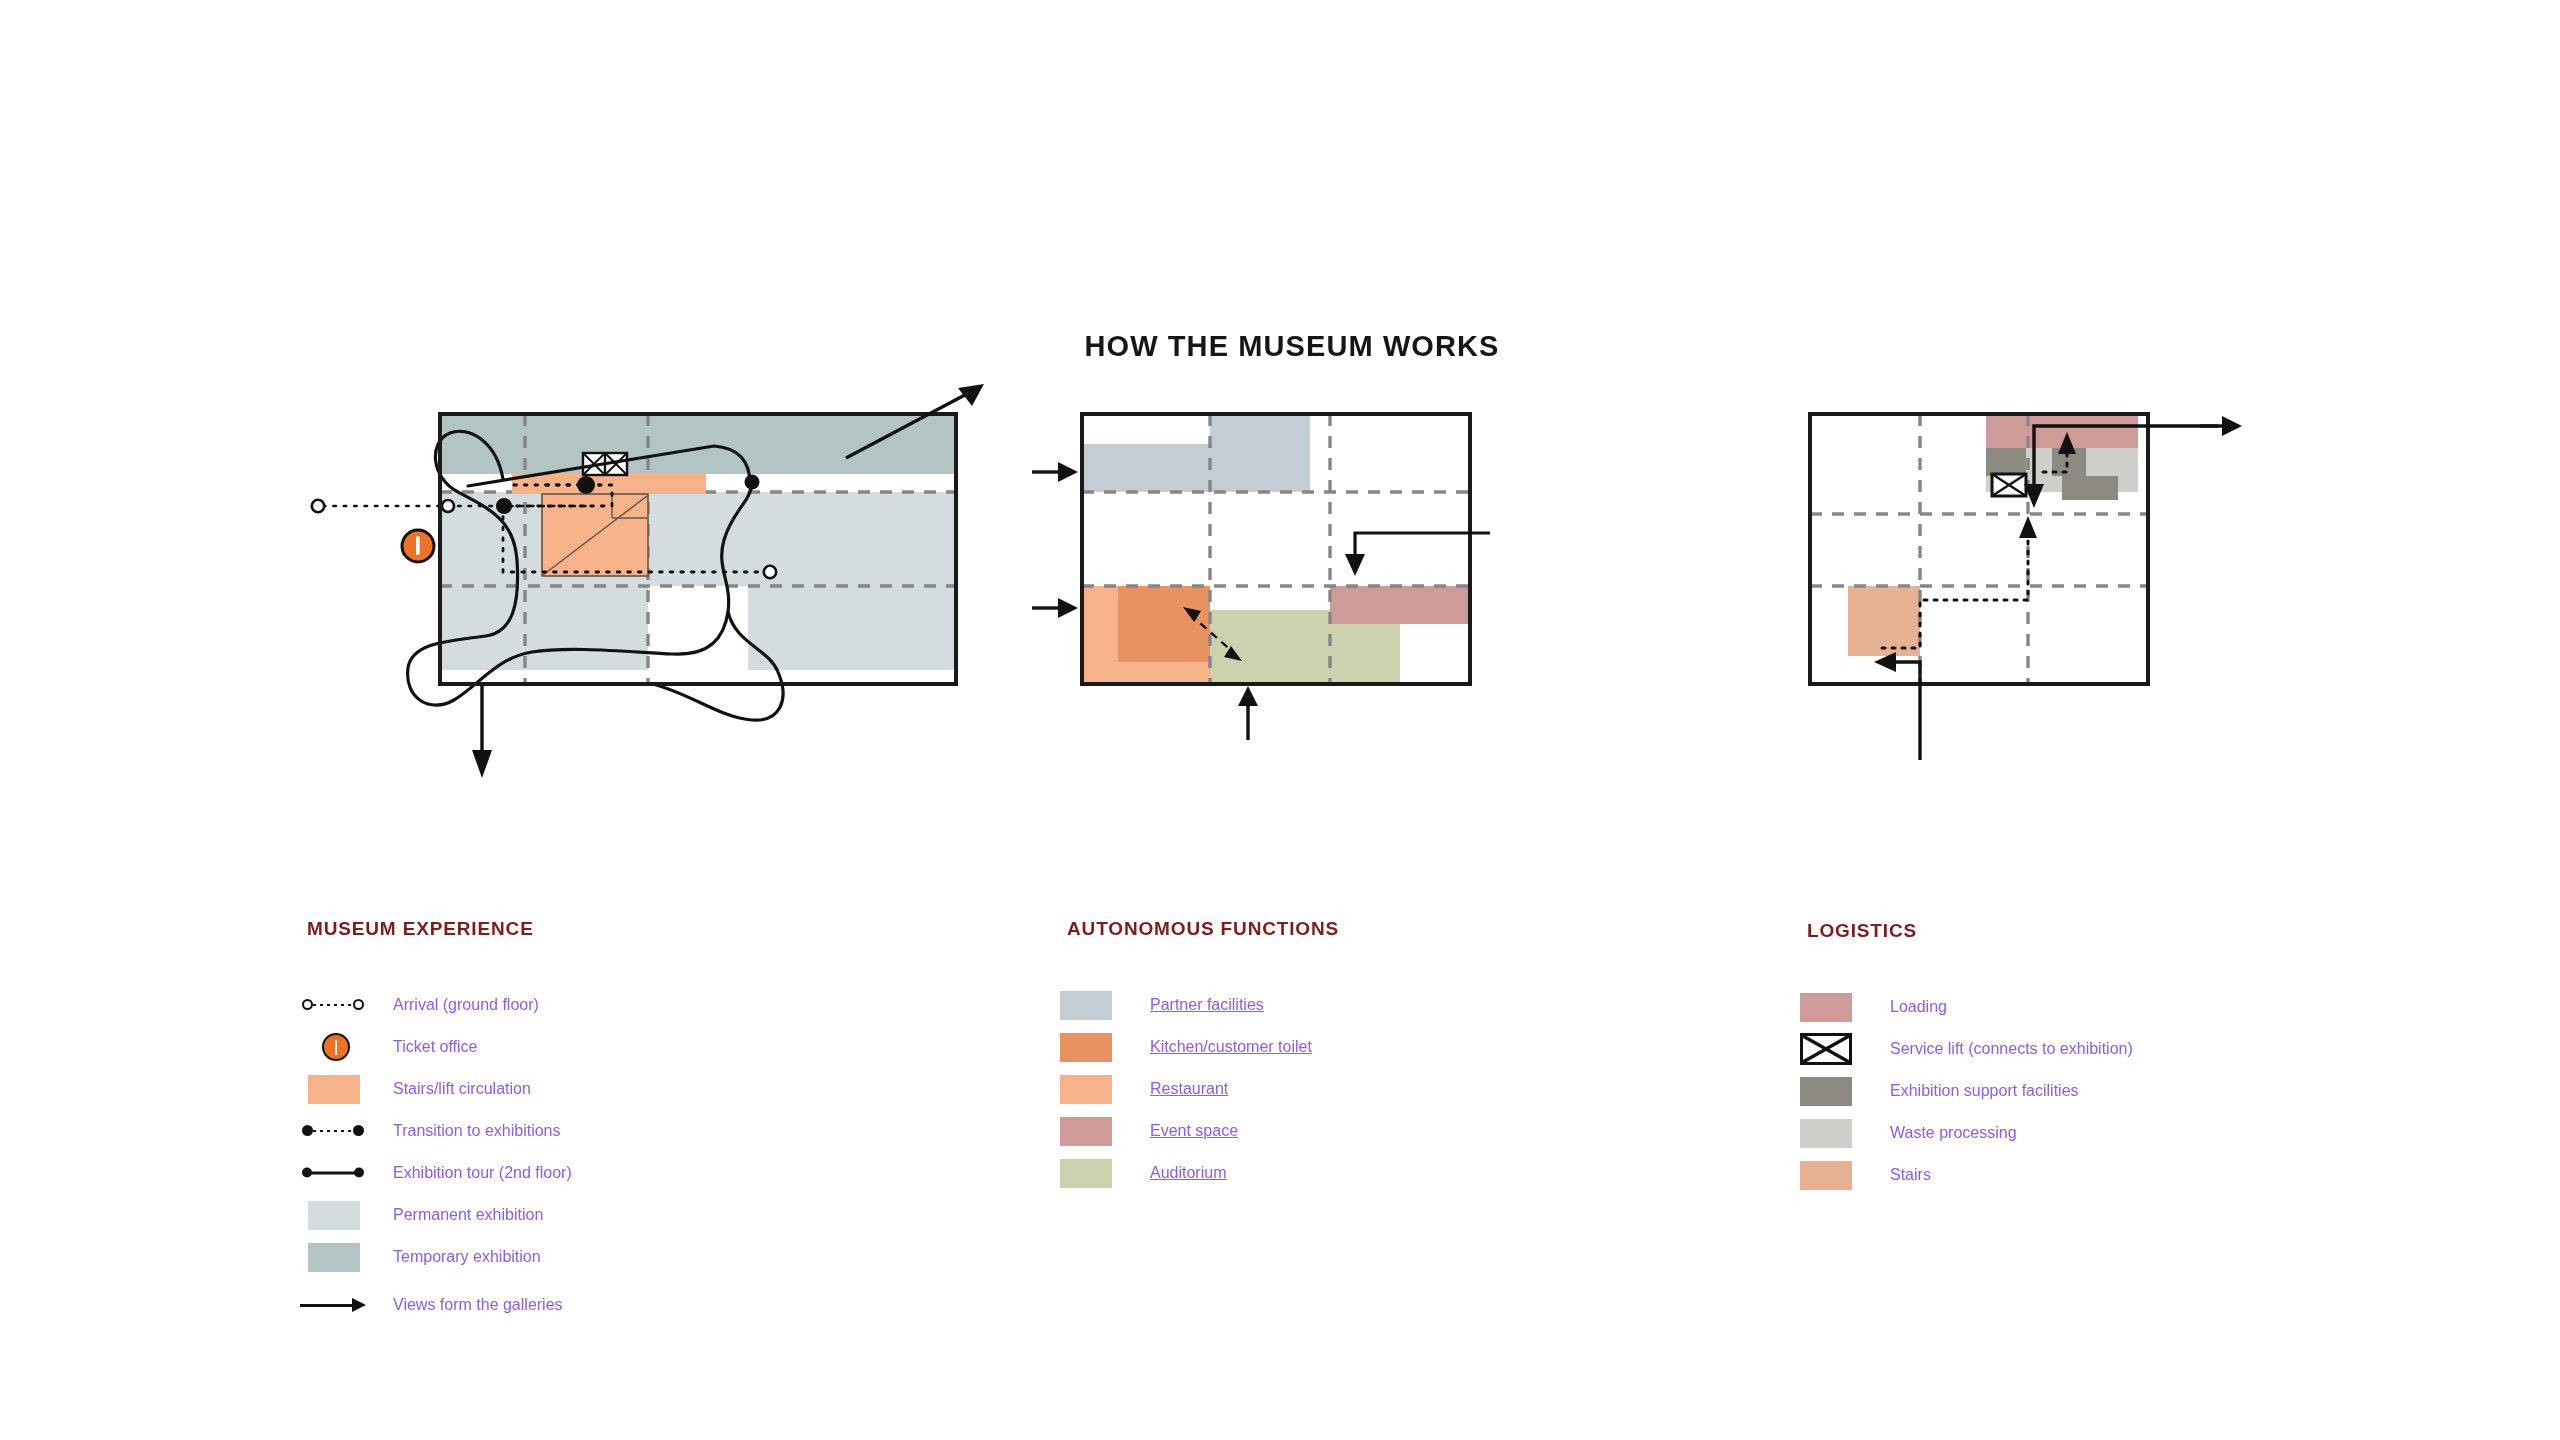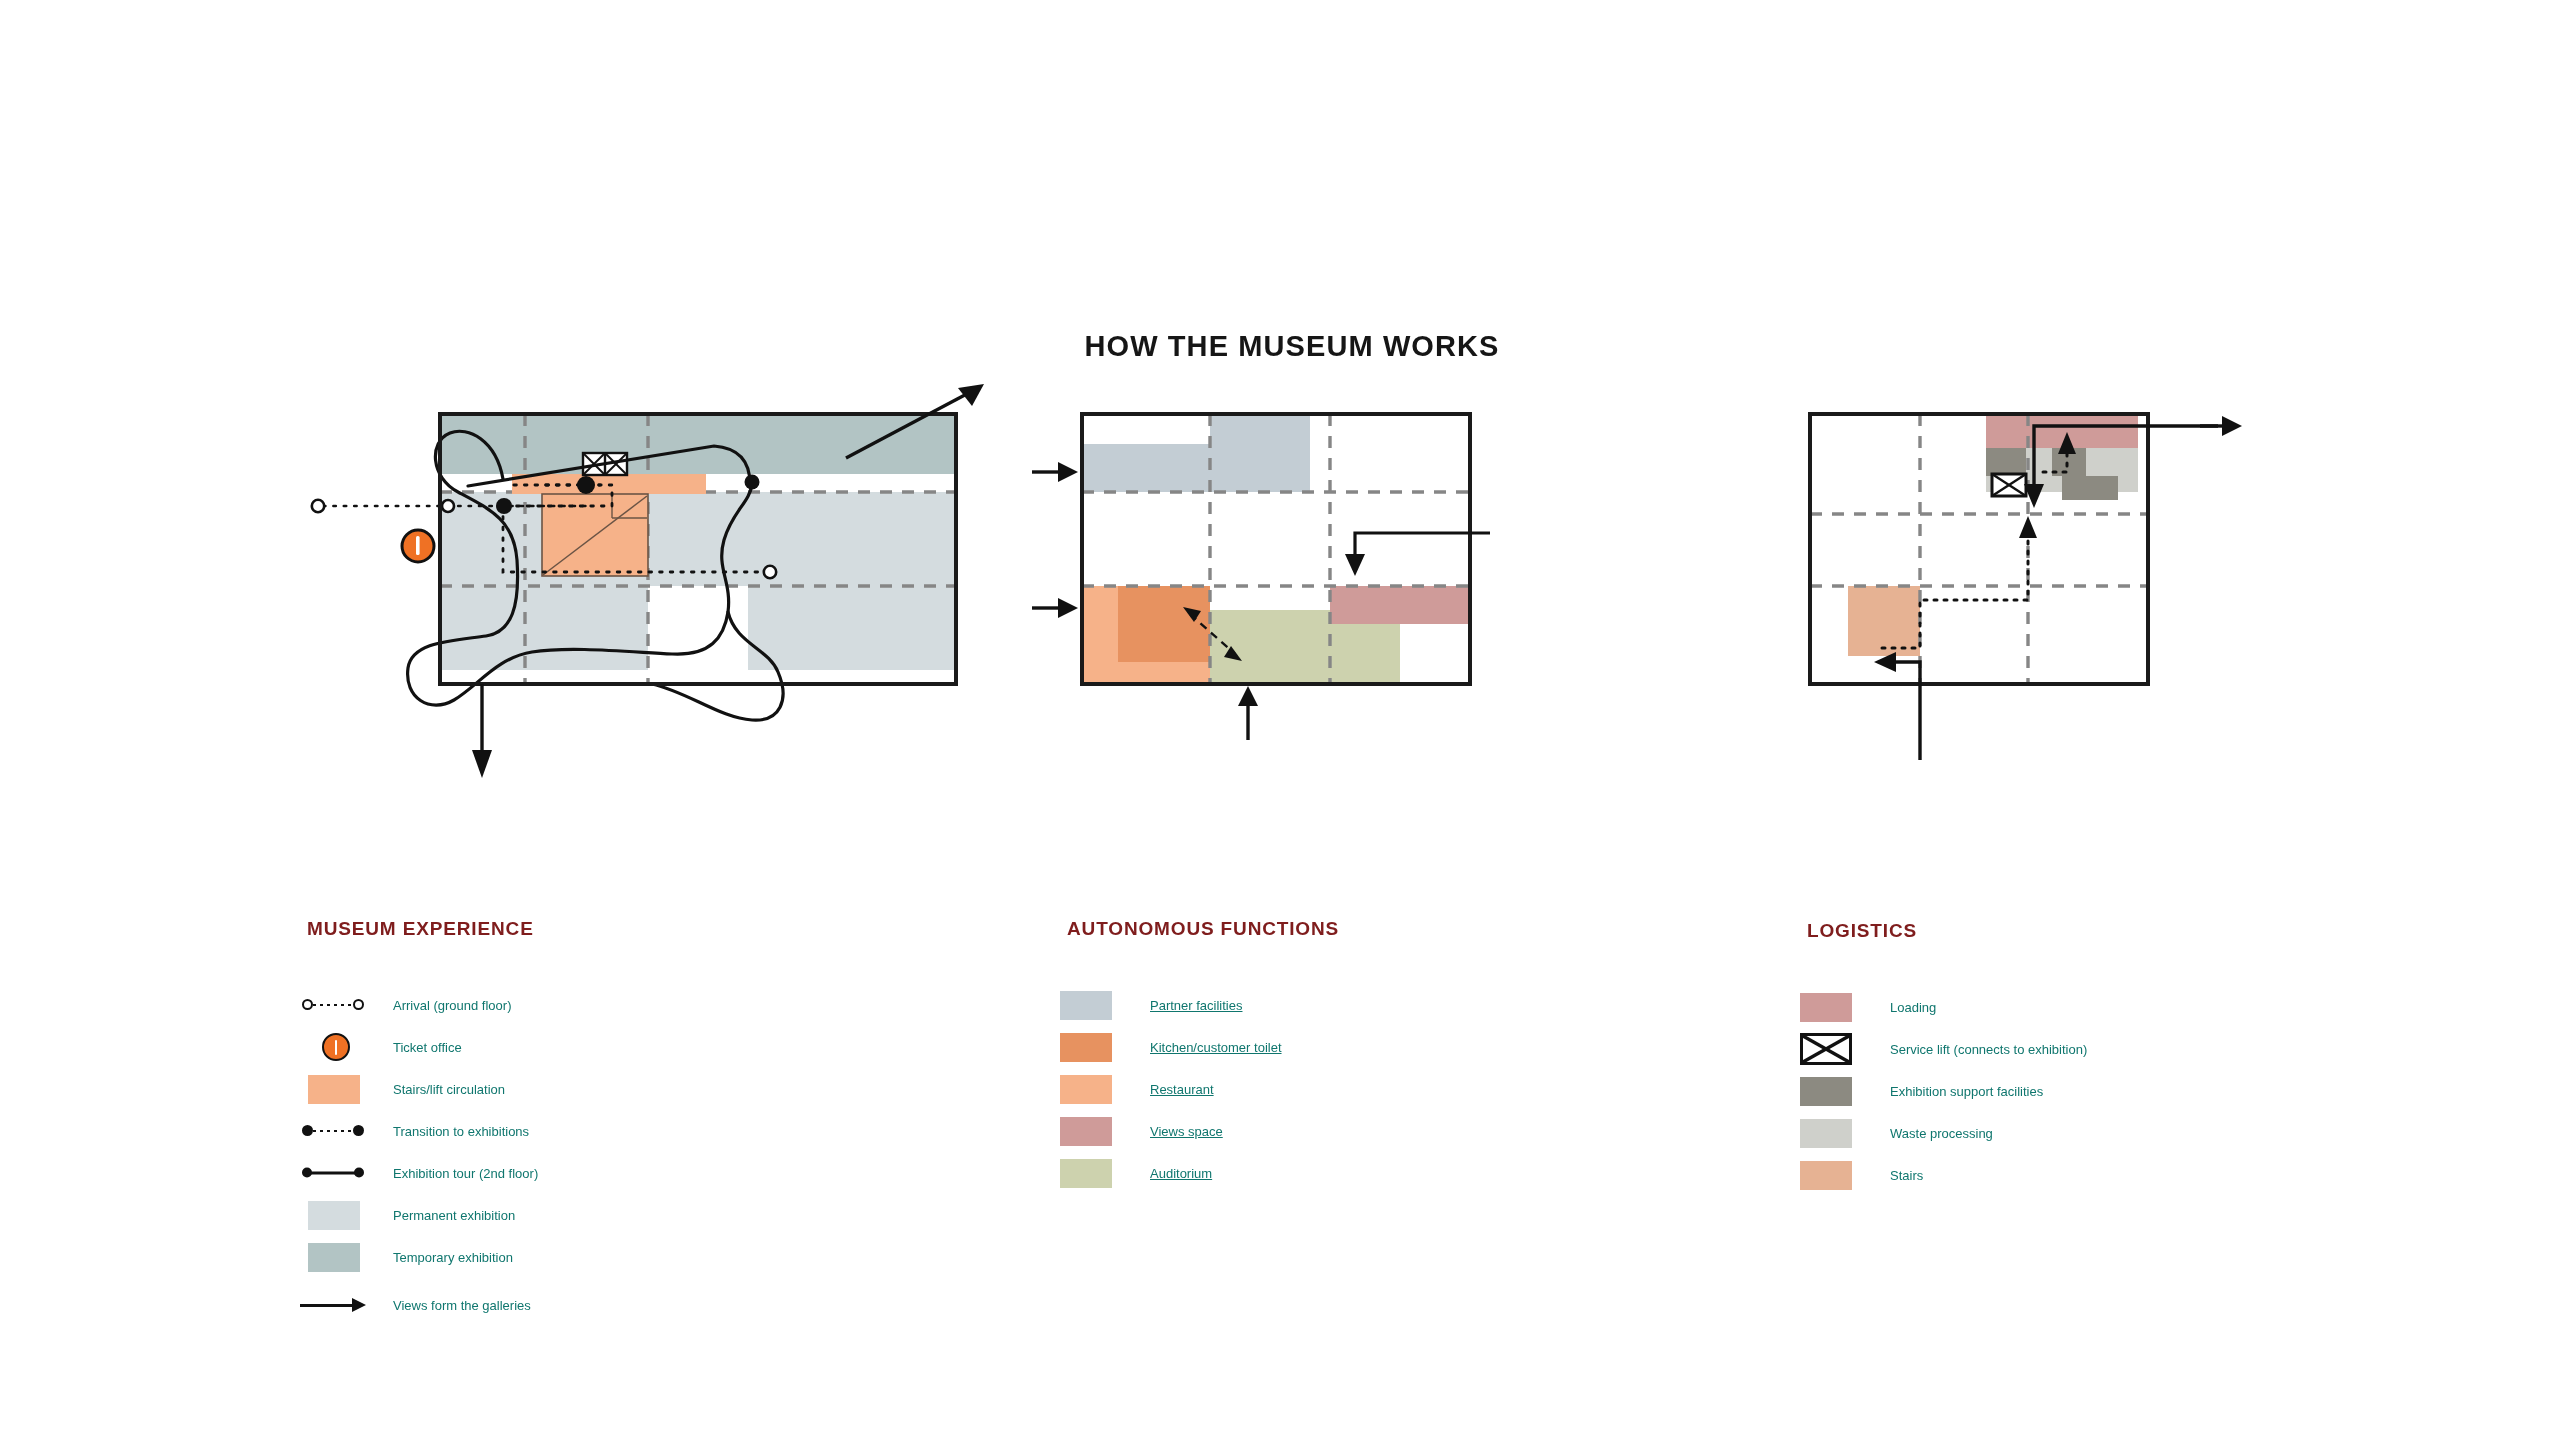"Arrival (ground floor)" .legend-label { color: #0f766e -> #8b5cf6; font-size: 13px -> 16px }
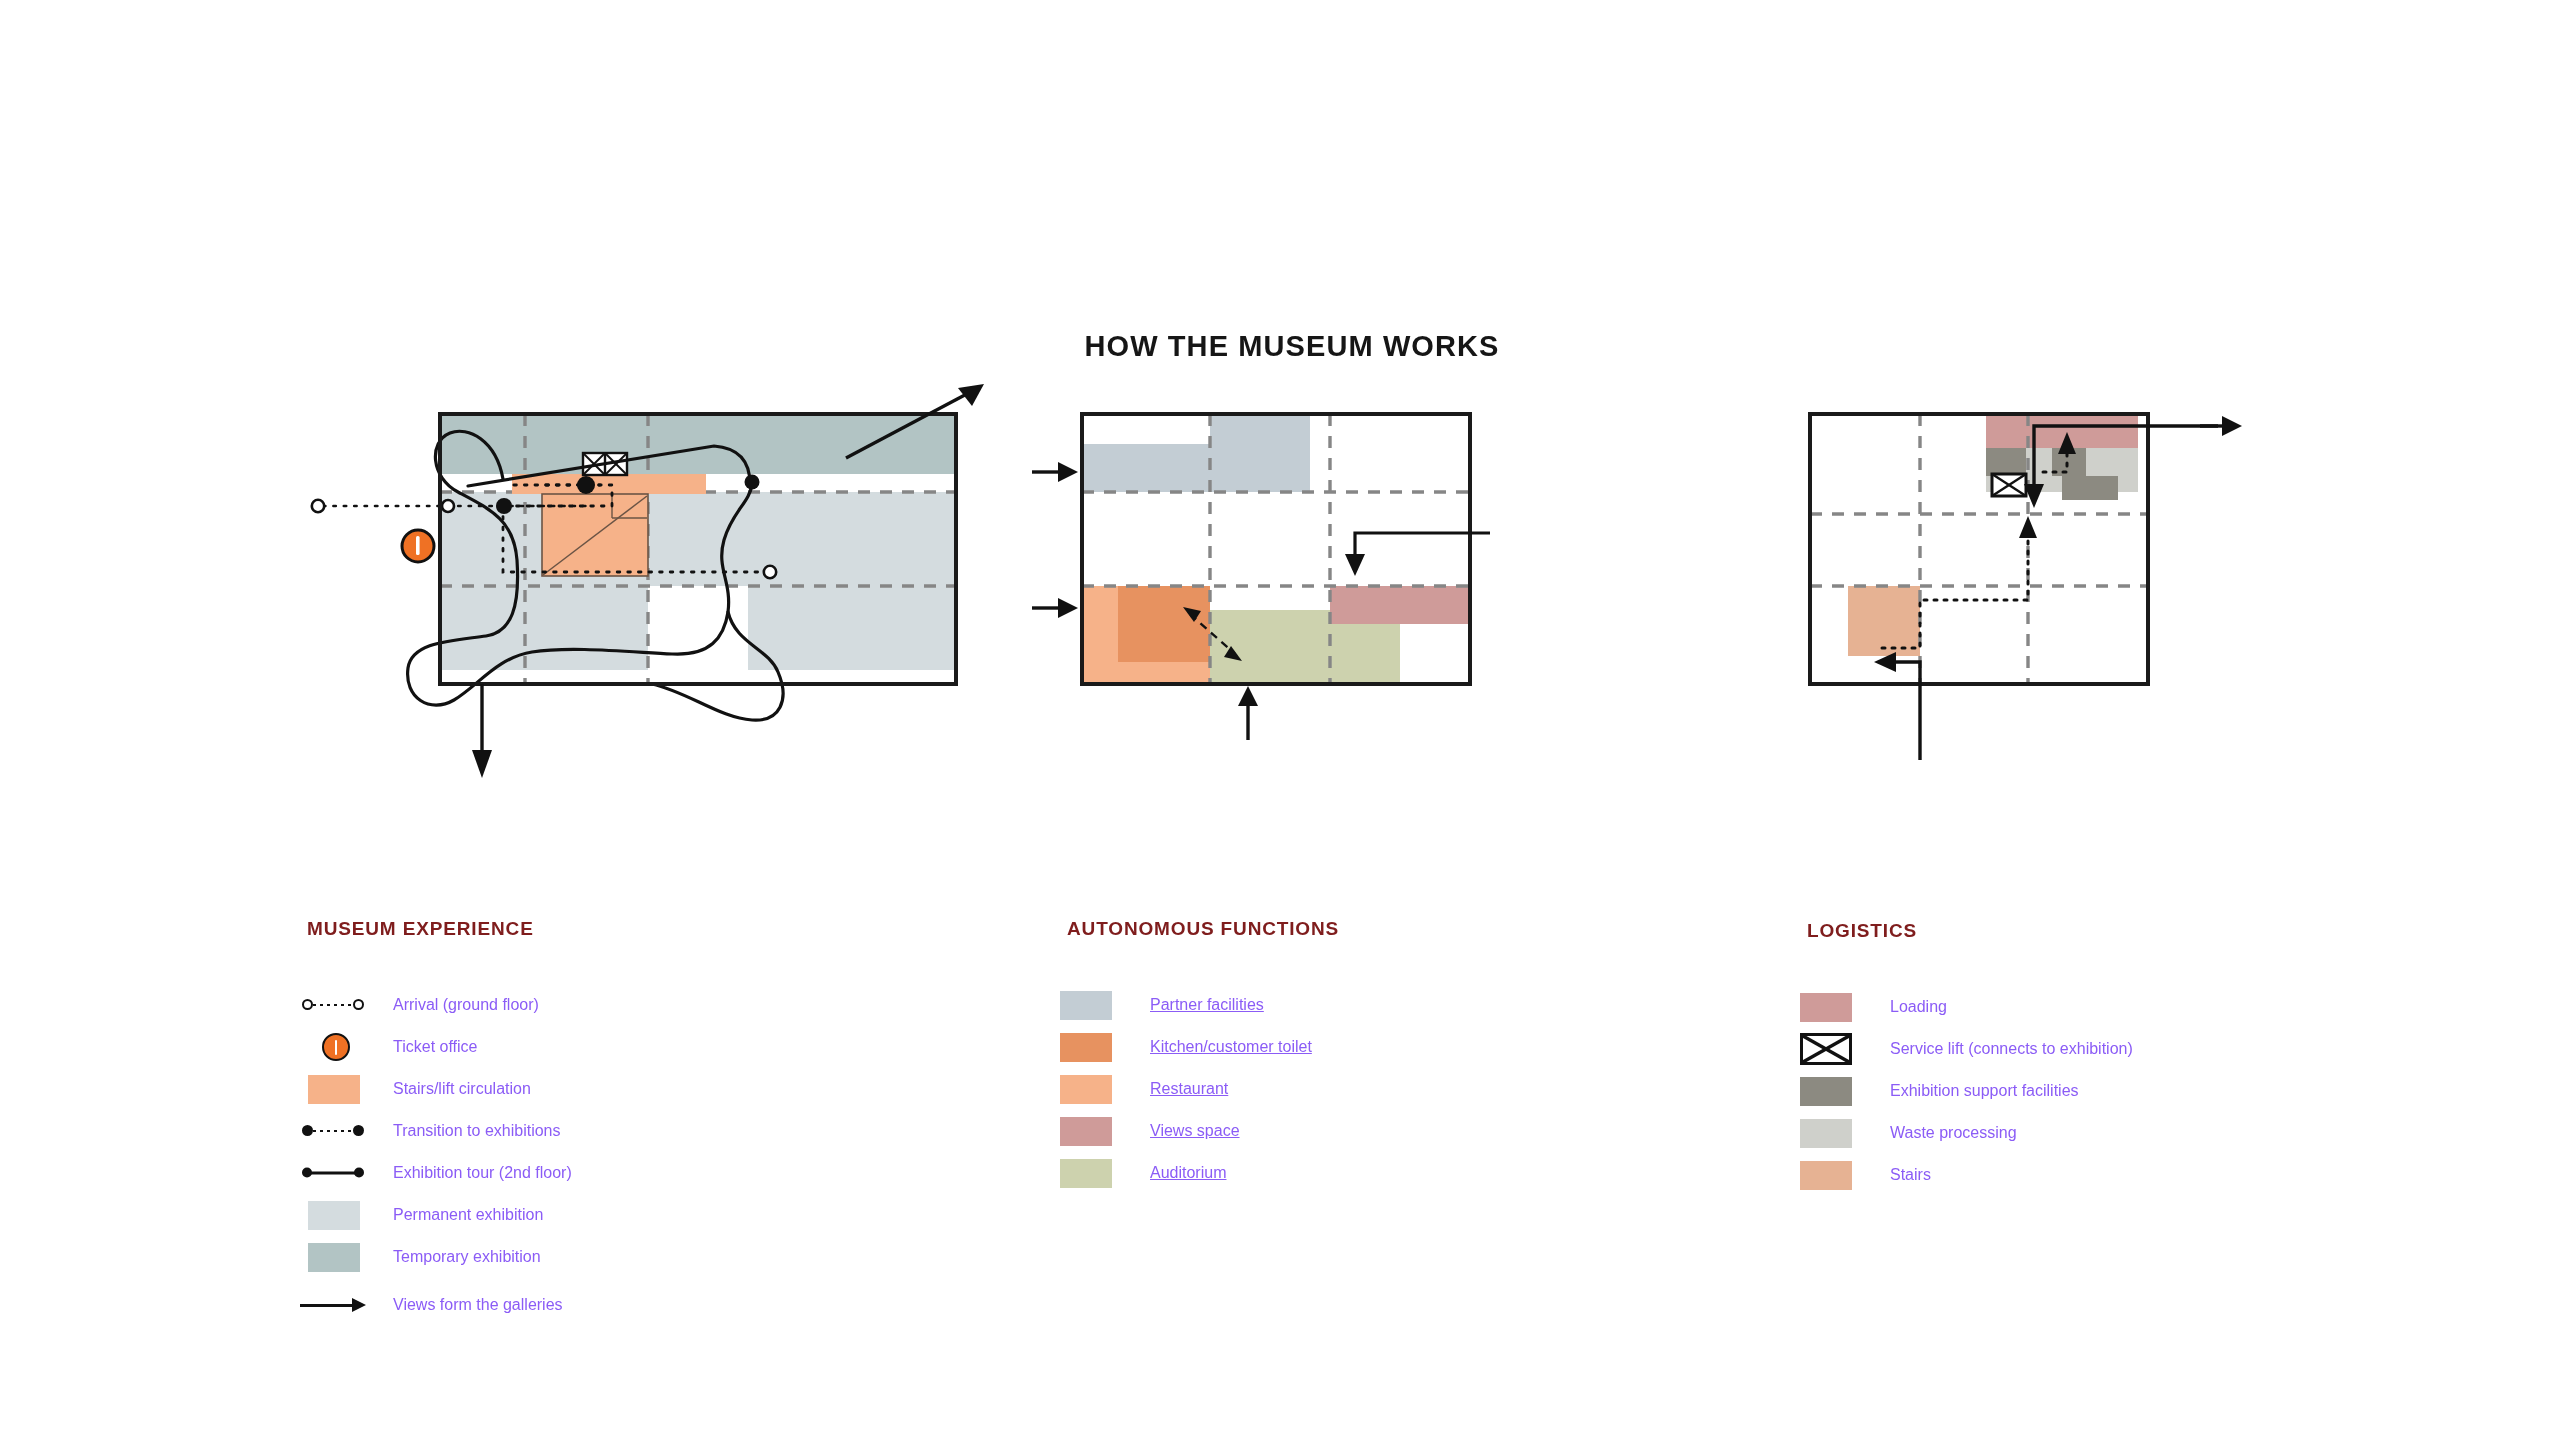"Views space" span.legend-label { text: Views -> Event }
